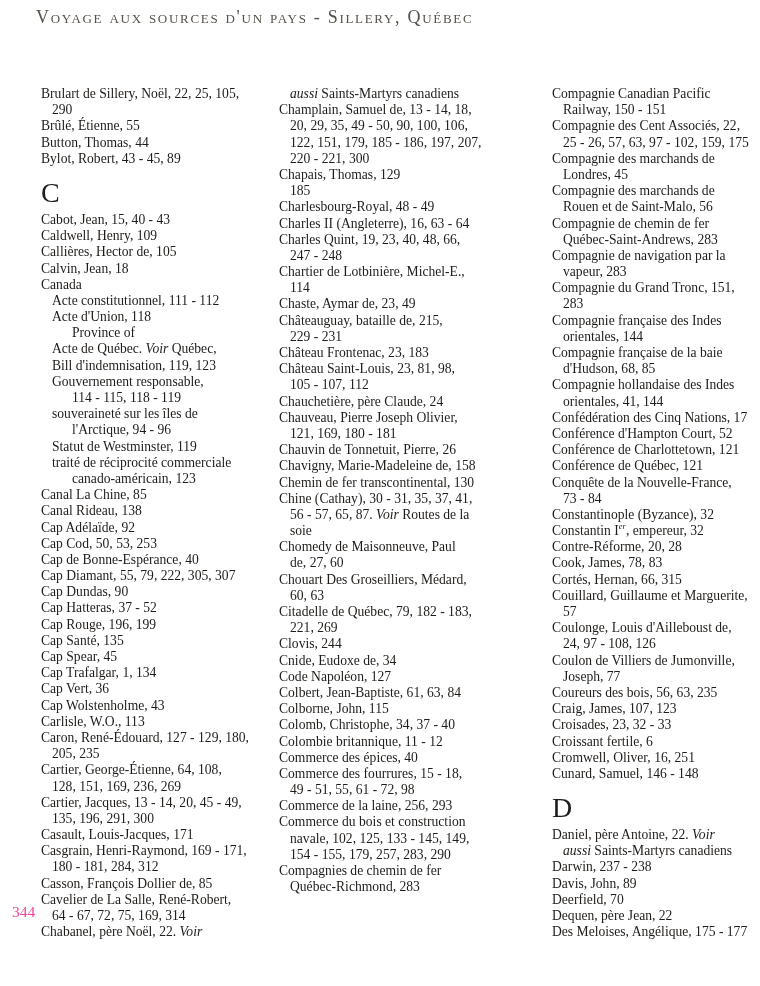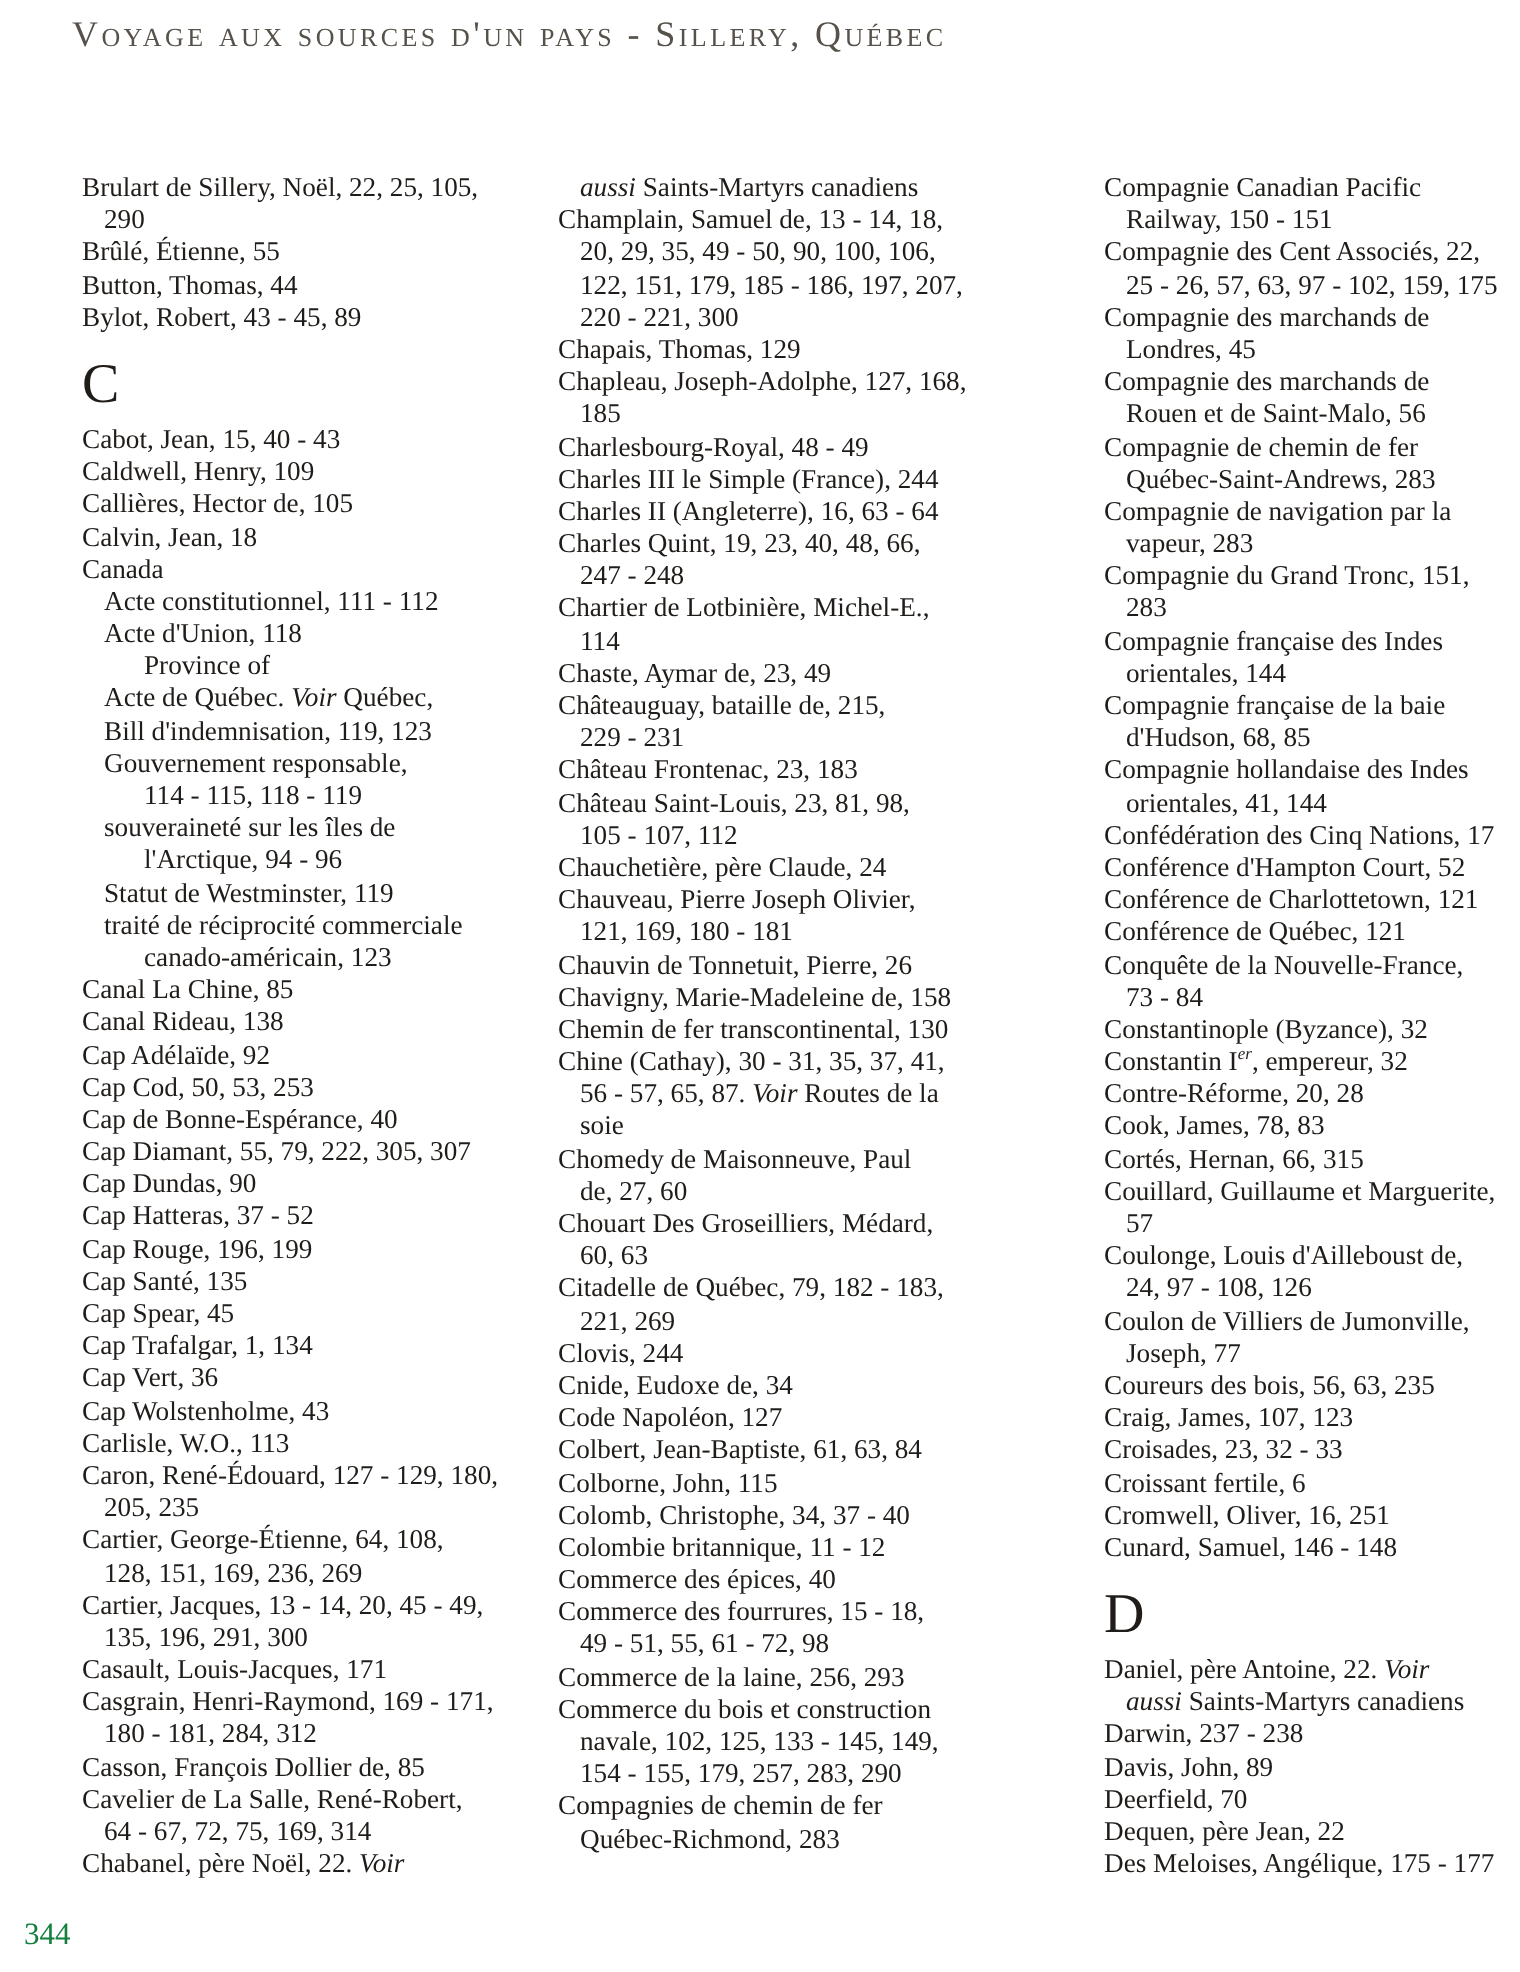"Chapleau, Joseph-Adolphe, 127, 168," div.line { html: <div>Chapleau, Joseph-Adolphe, 127, 168,</div> -> none }
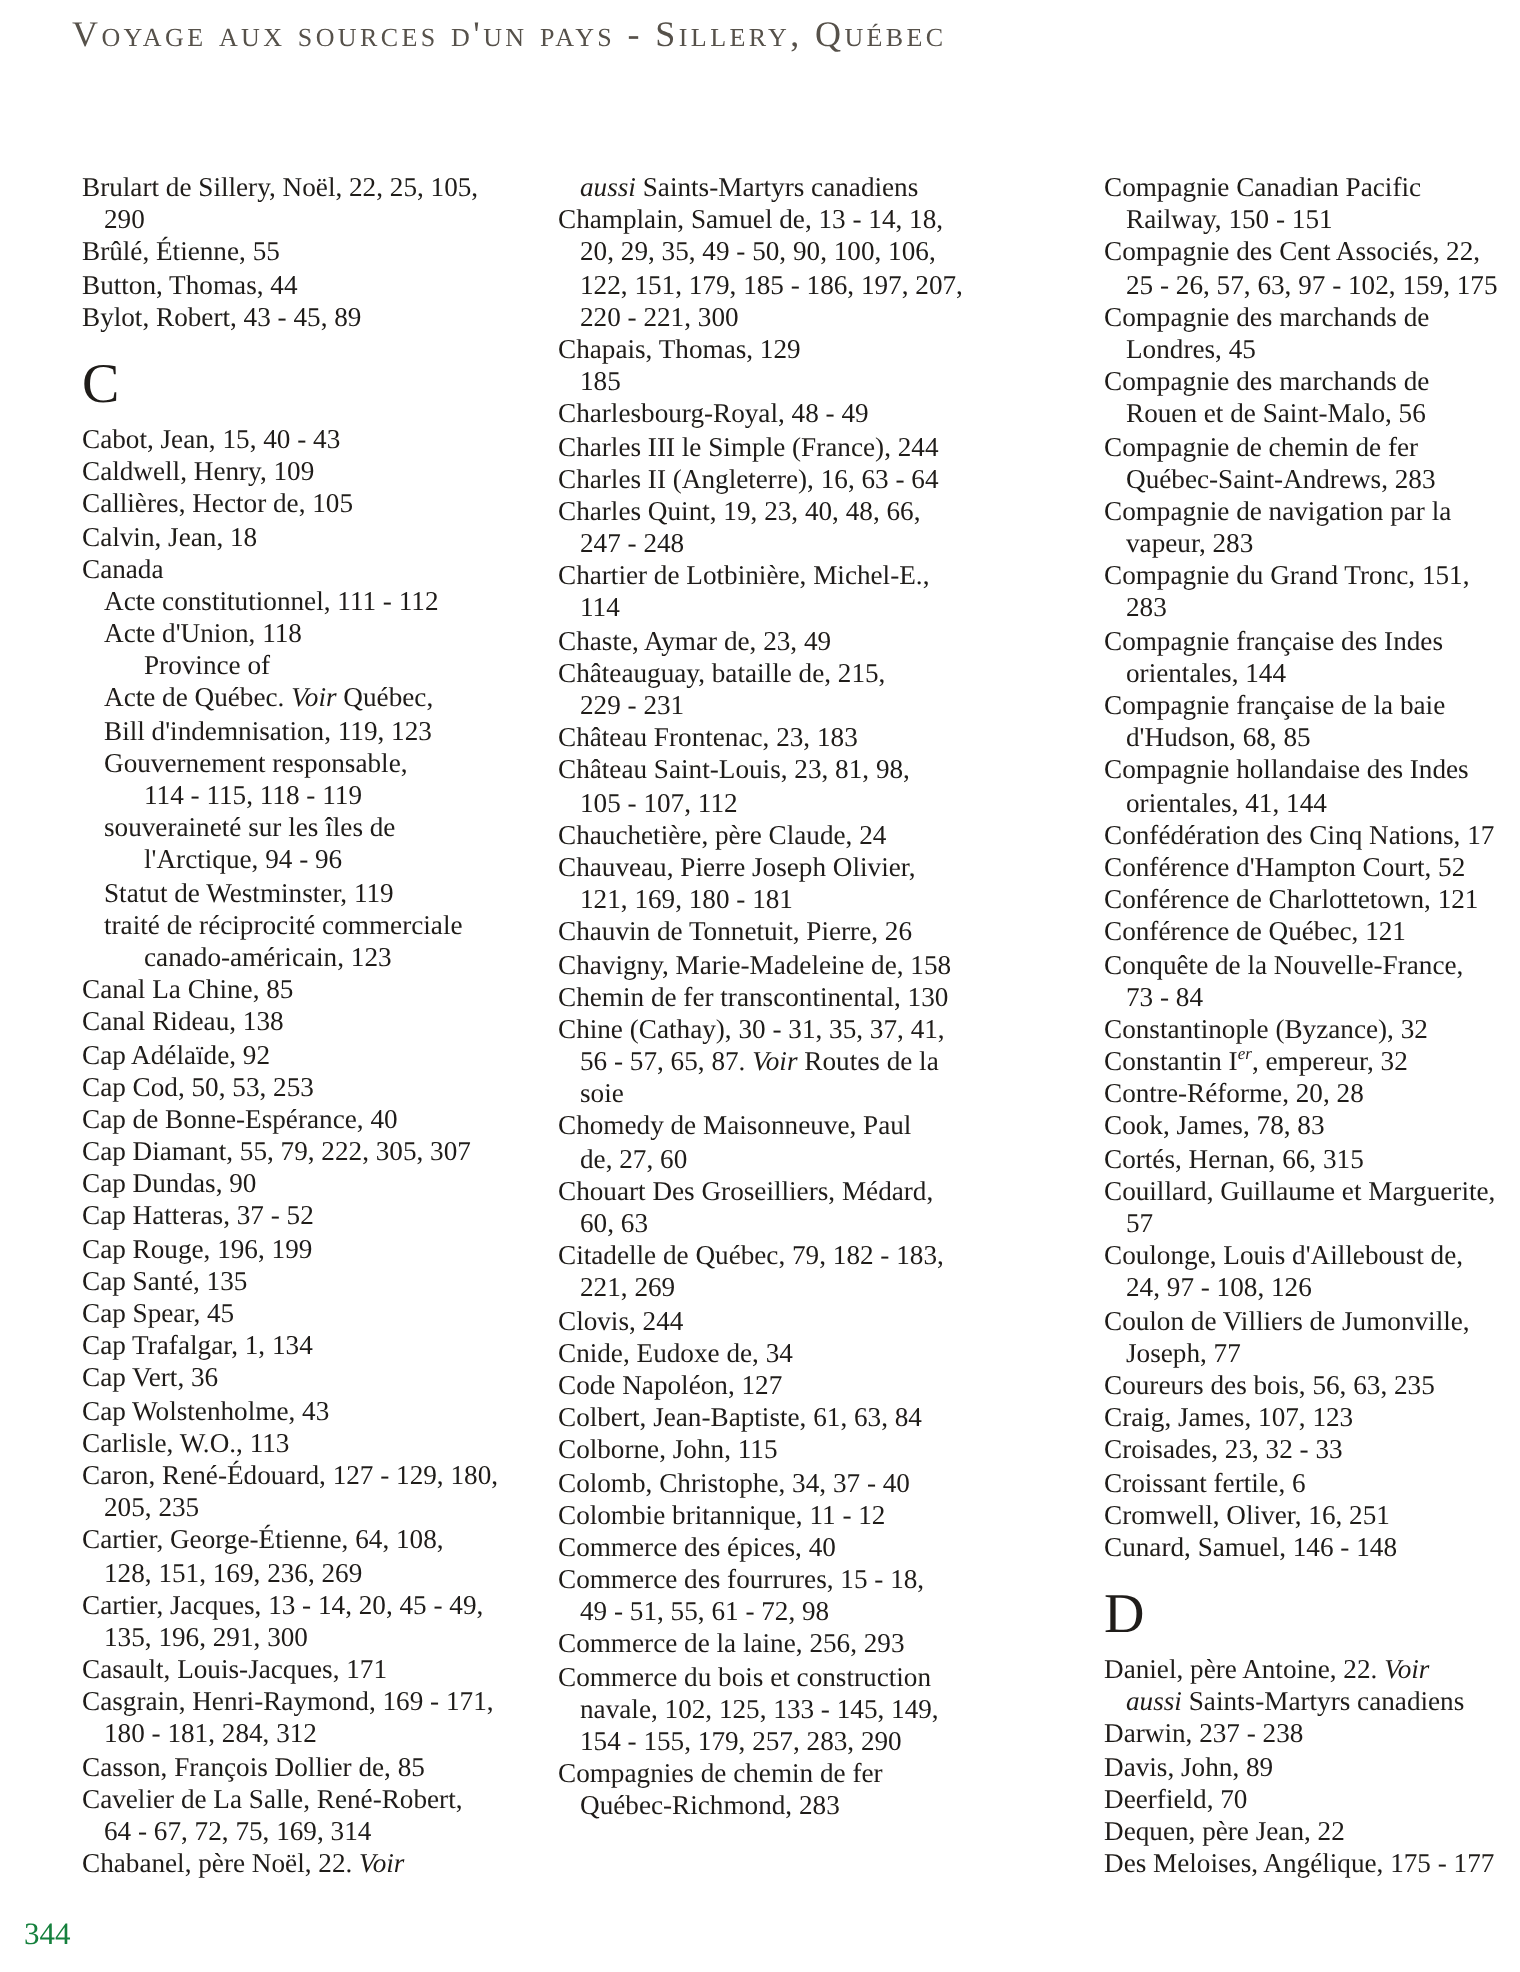"Charles III le Simple (France)," div.line { html: <div>Charles III le Simple (France), 244</div> -> none }
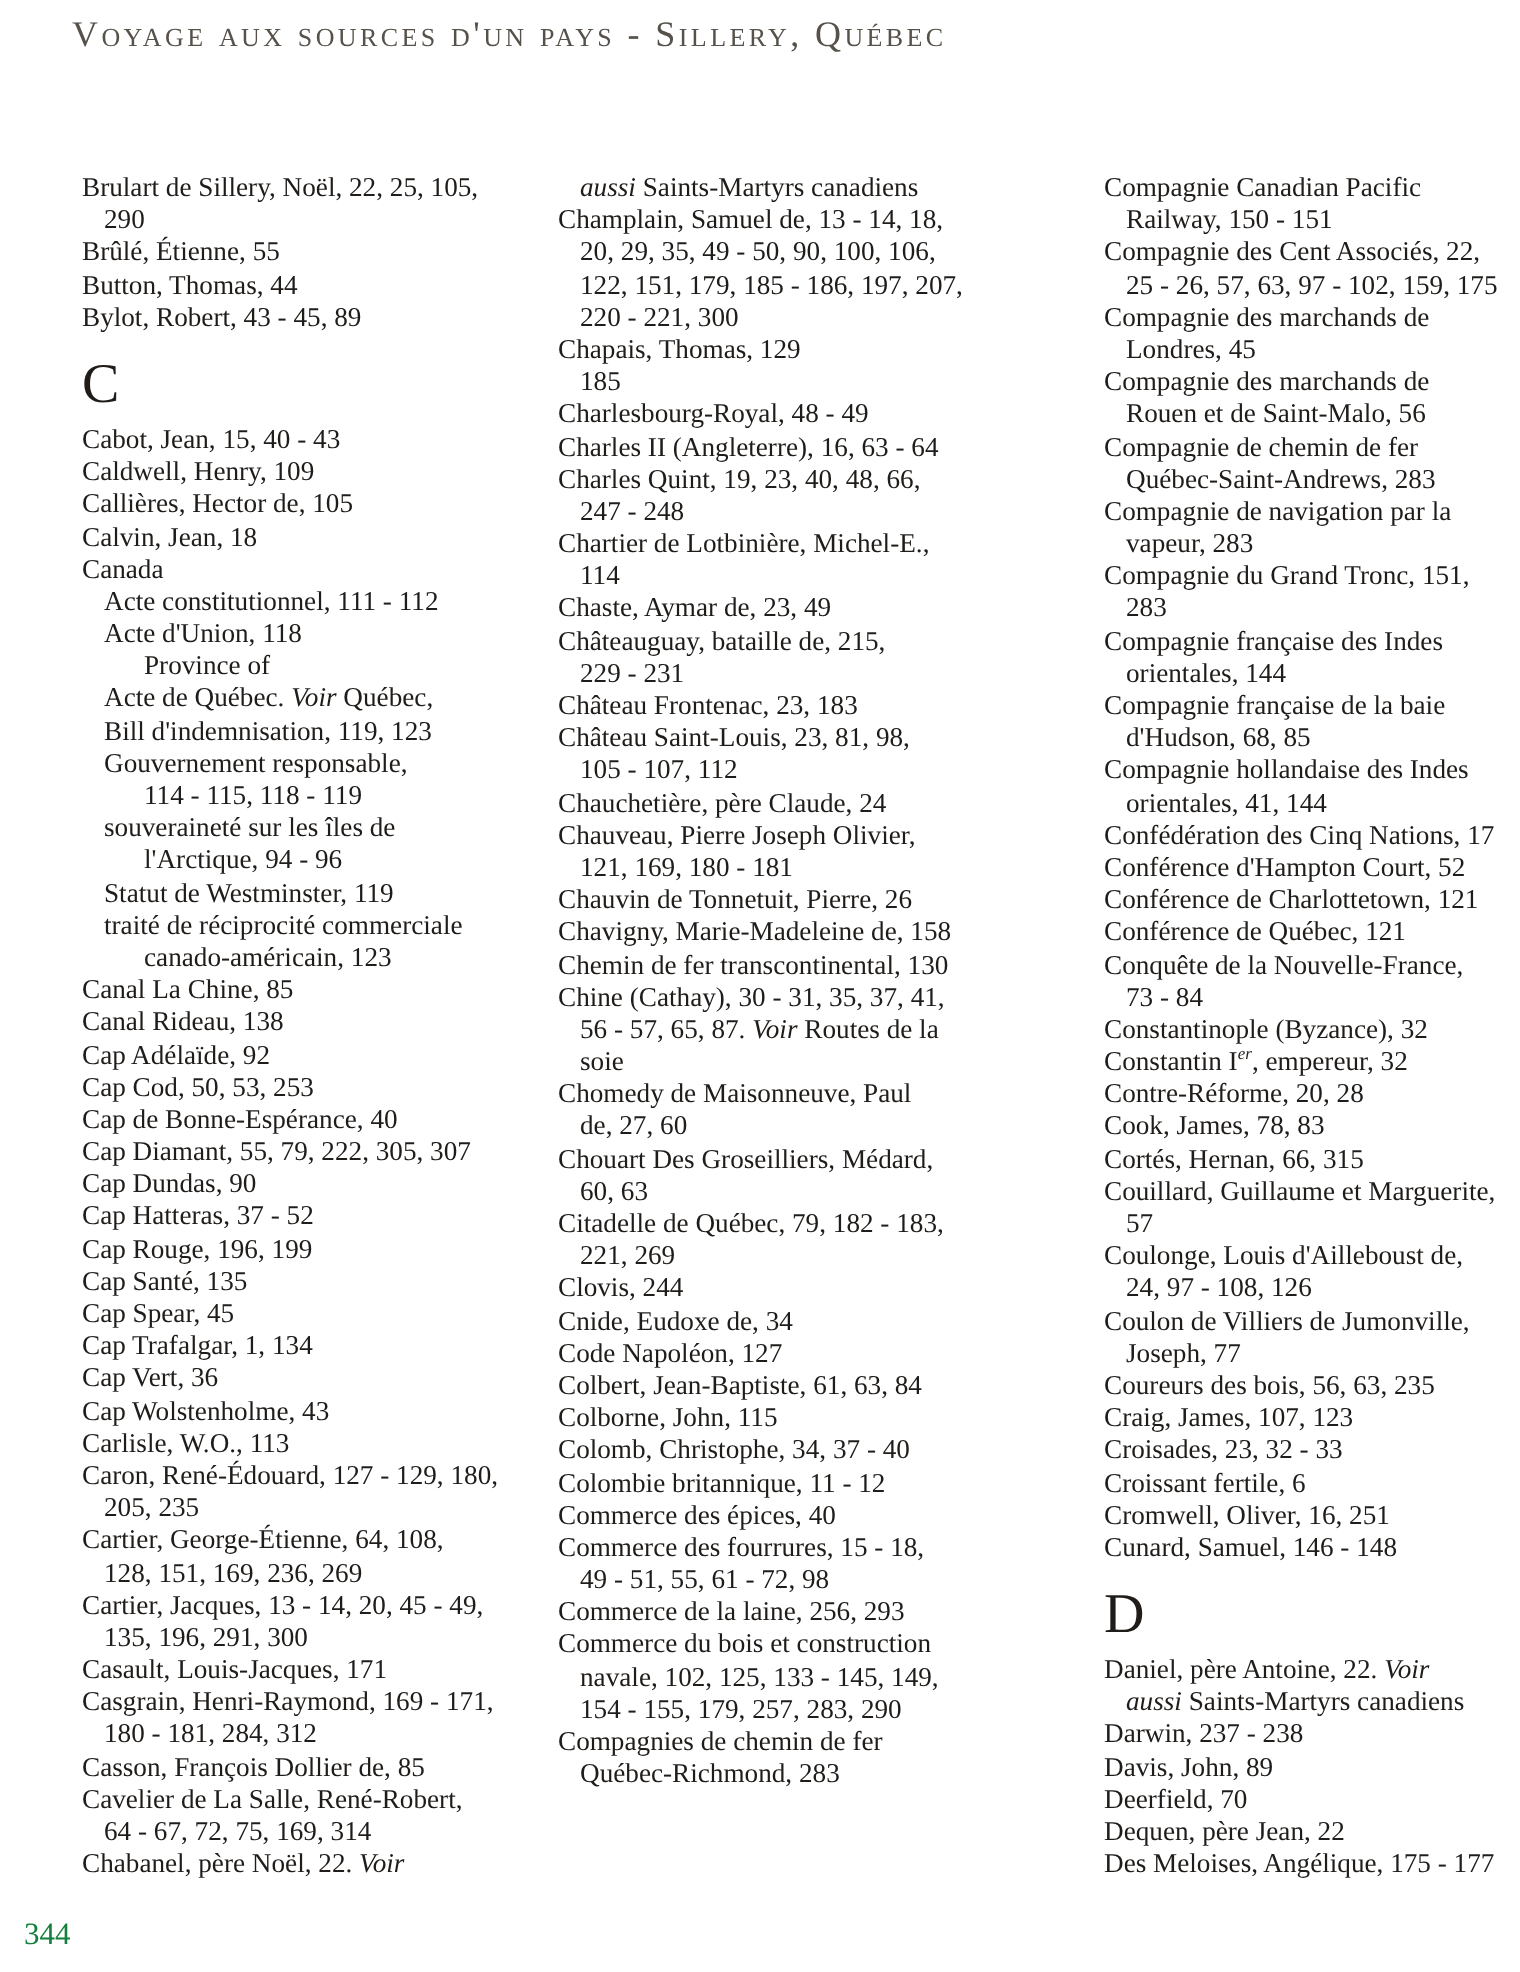"344" .page-number { color: #15803d -> #ec4899; top: 959px -> 903px }
